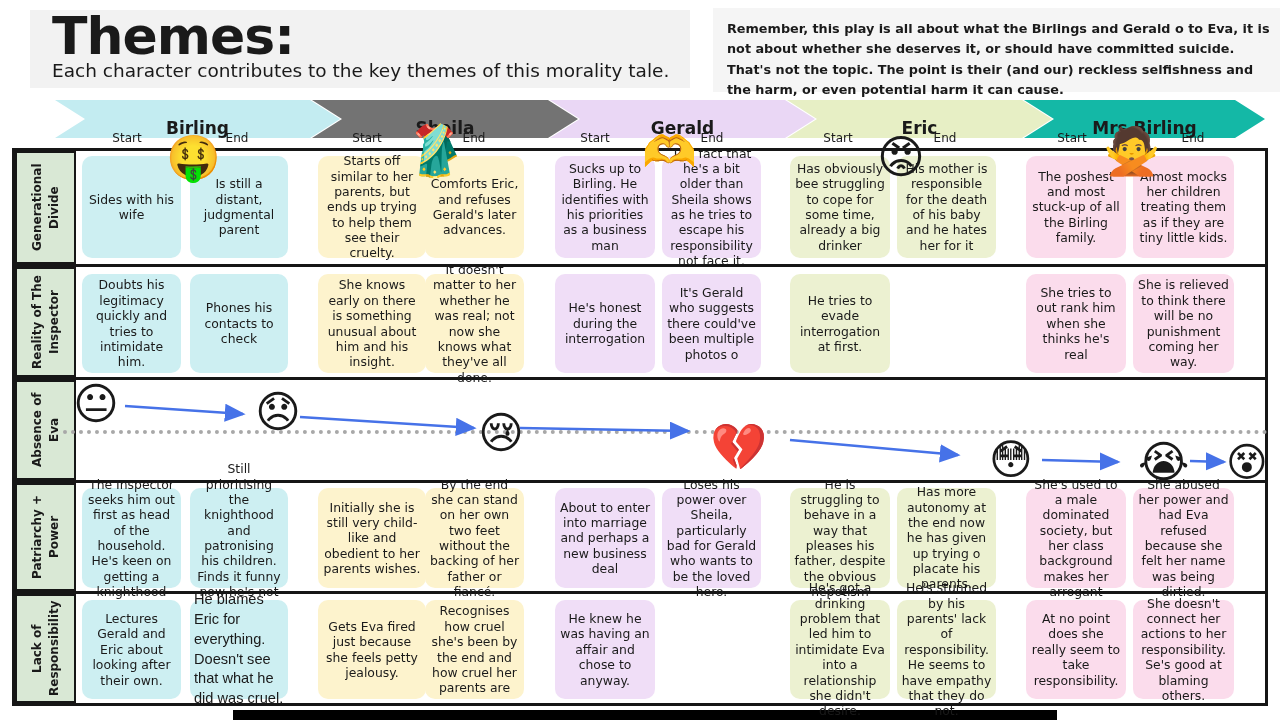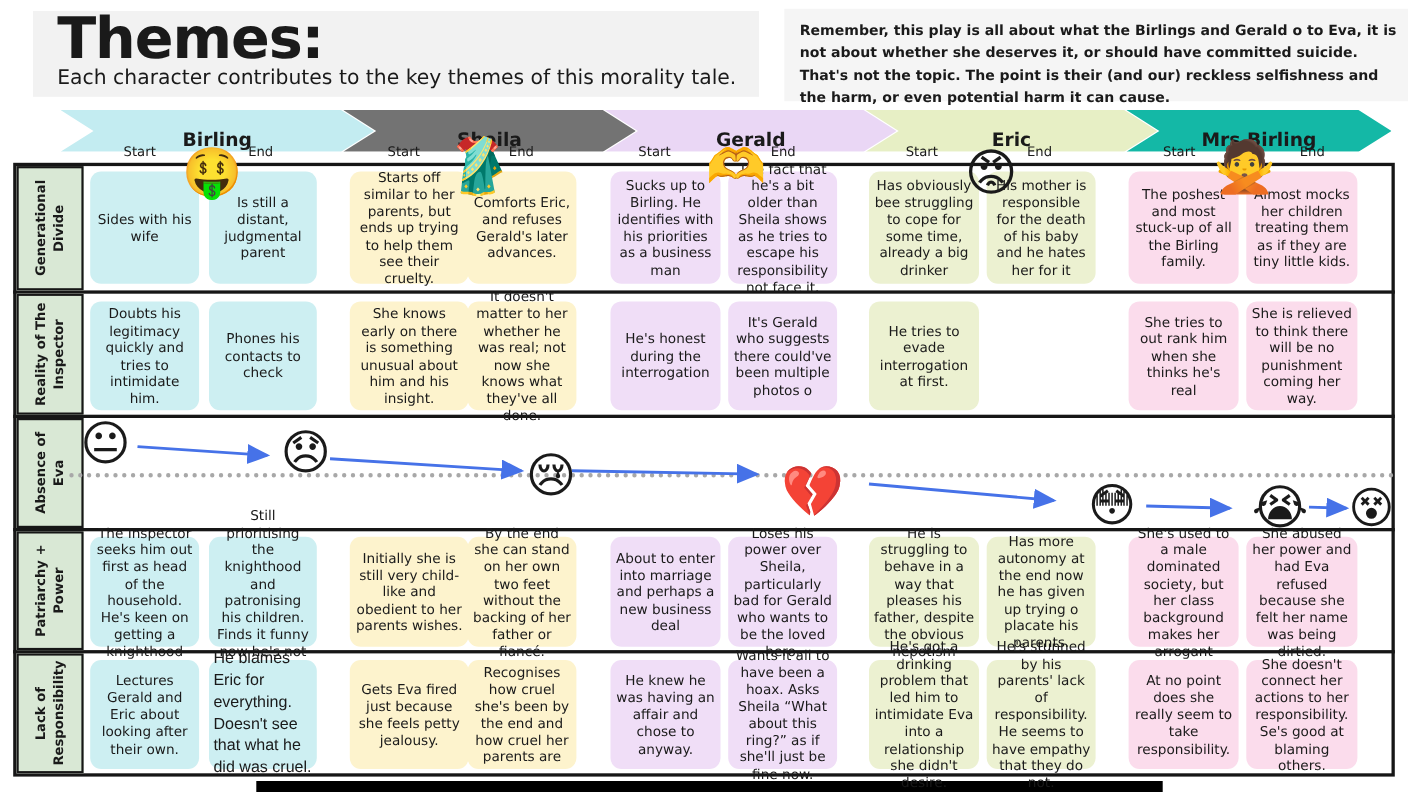"Wants it all to have" div.cell { html: <div>Wants it all to have been a hoax. Asks Sheila “What about this ring?” as if she'll just be fine now.</div> -> none }
